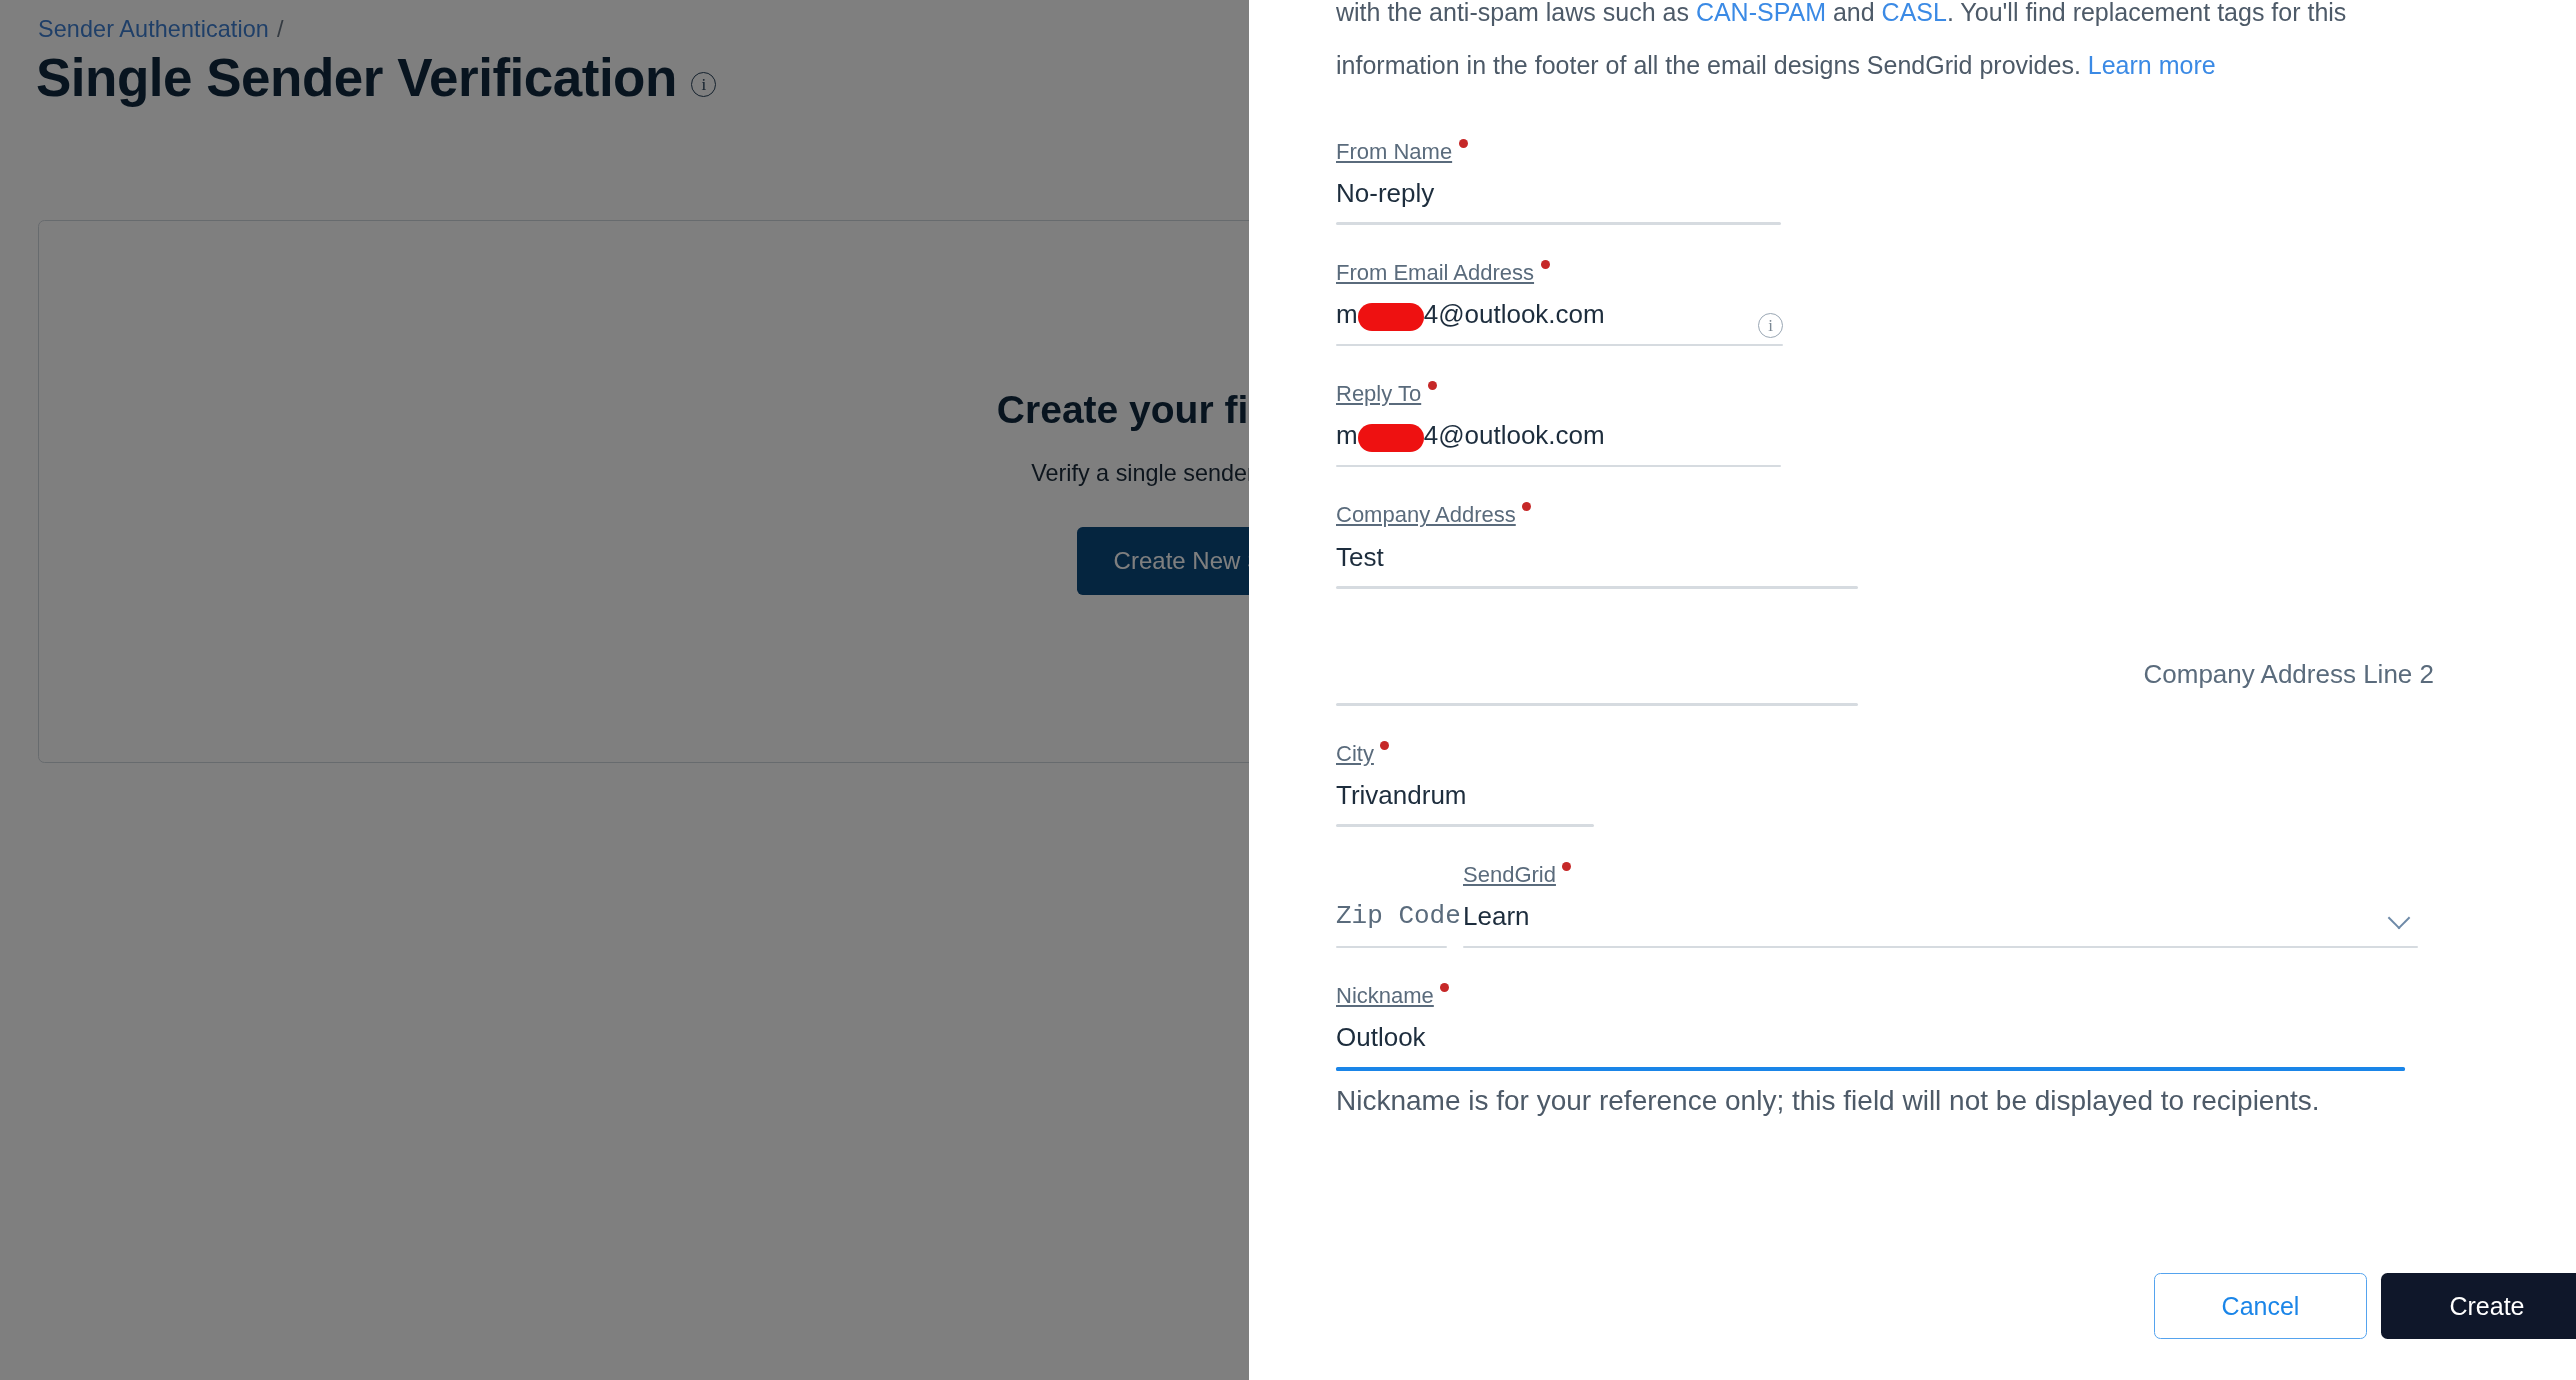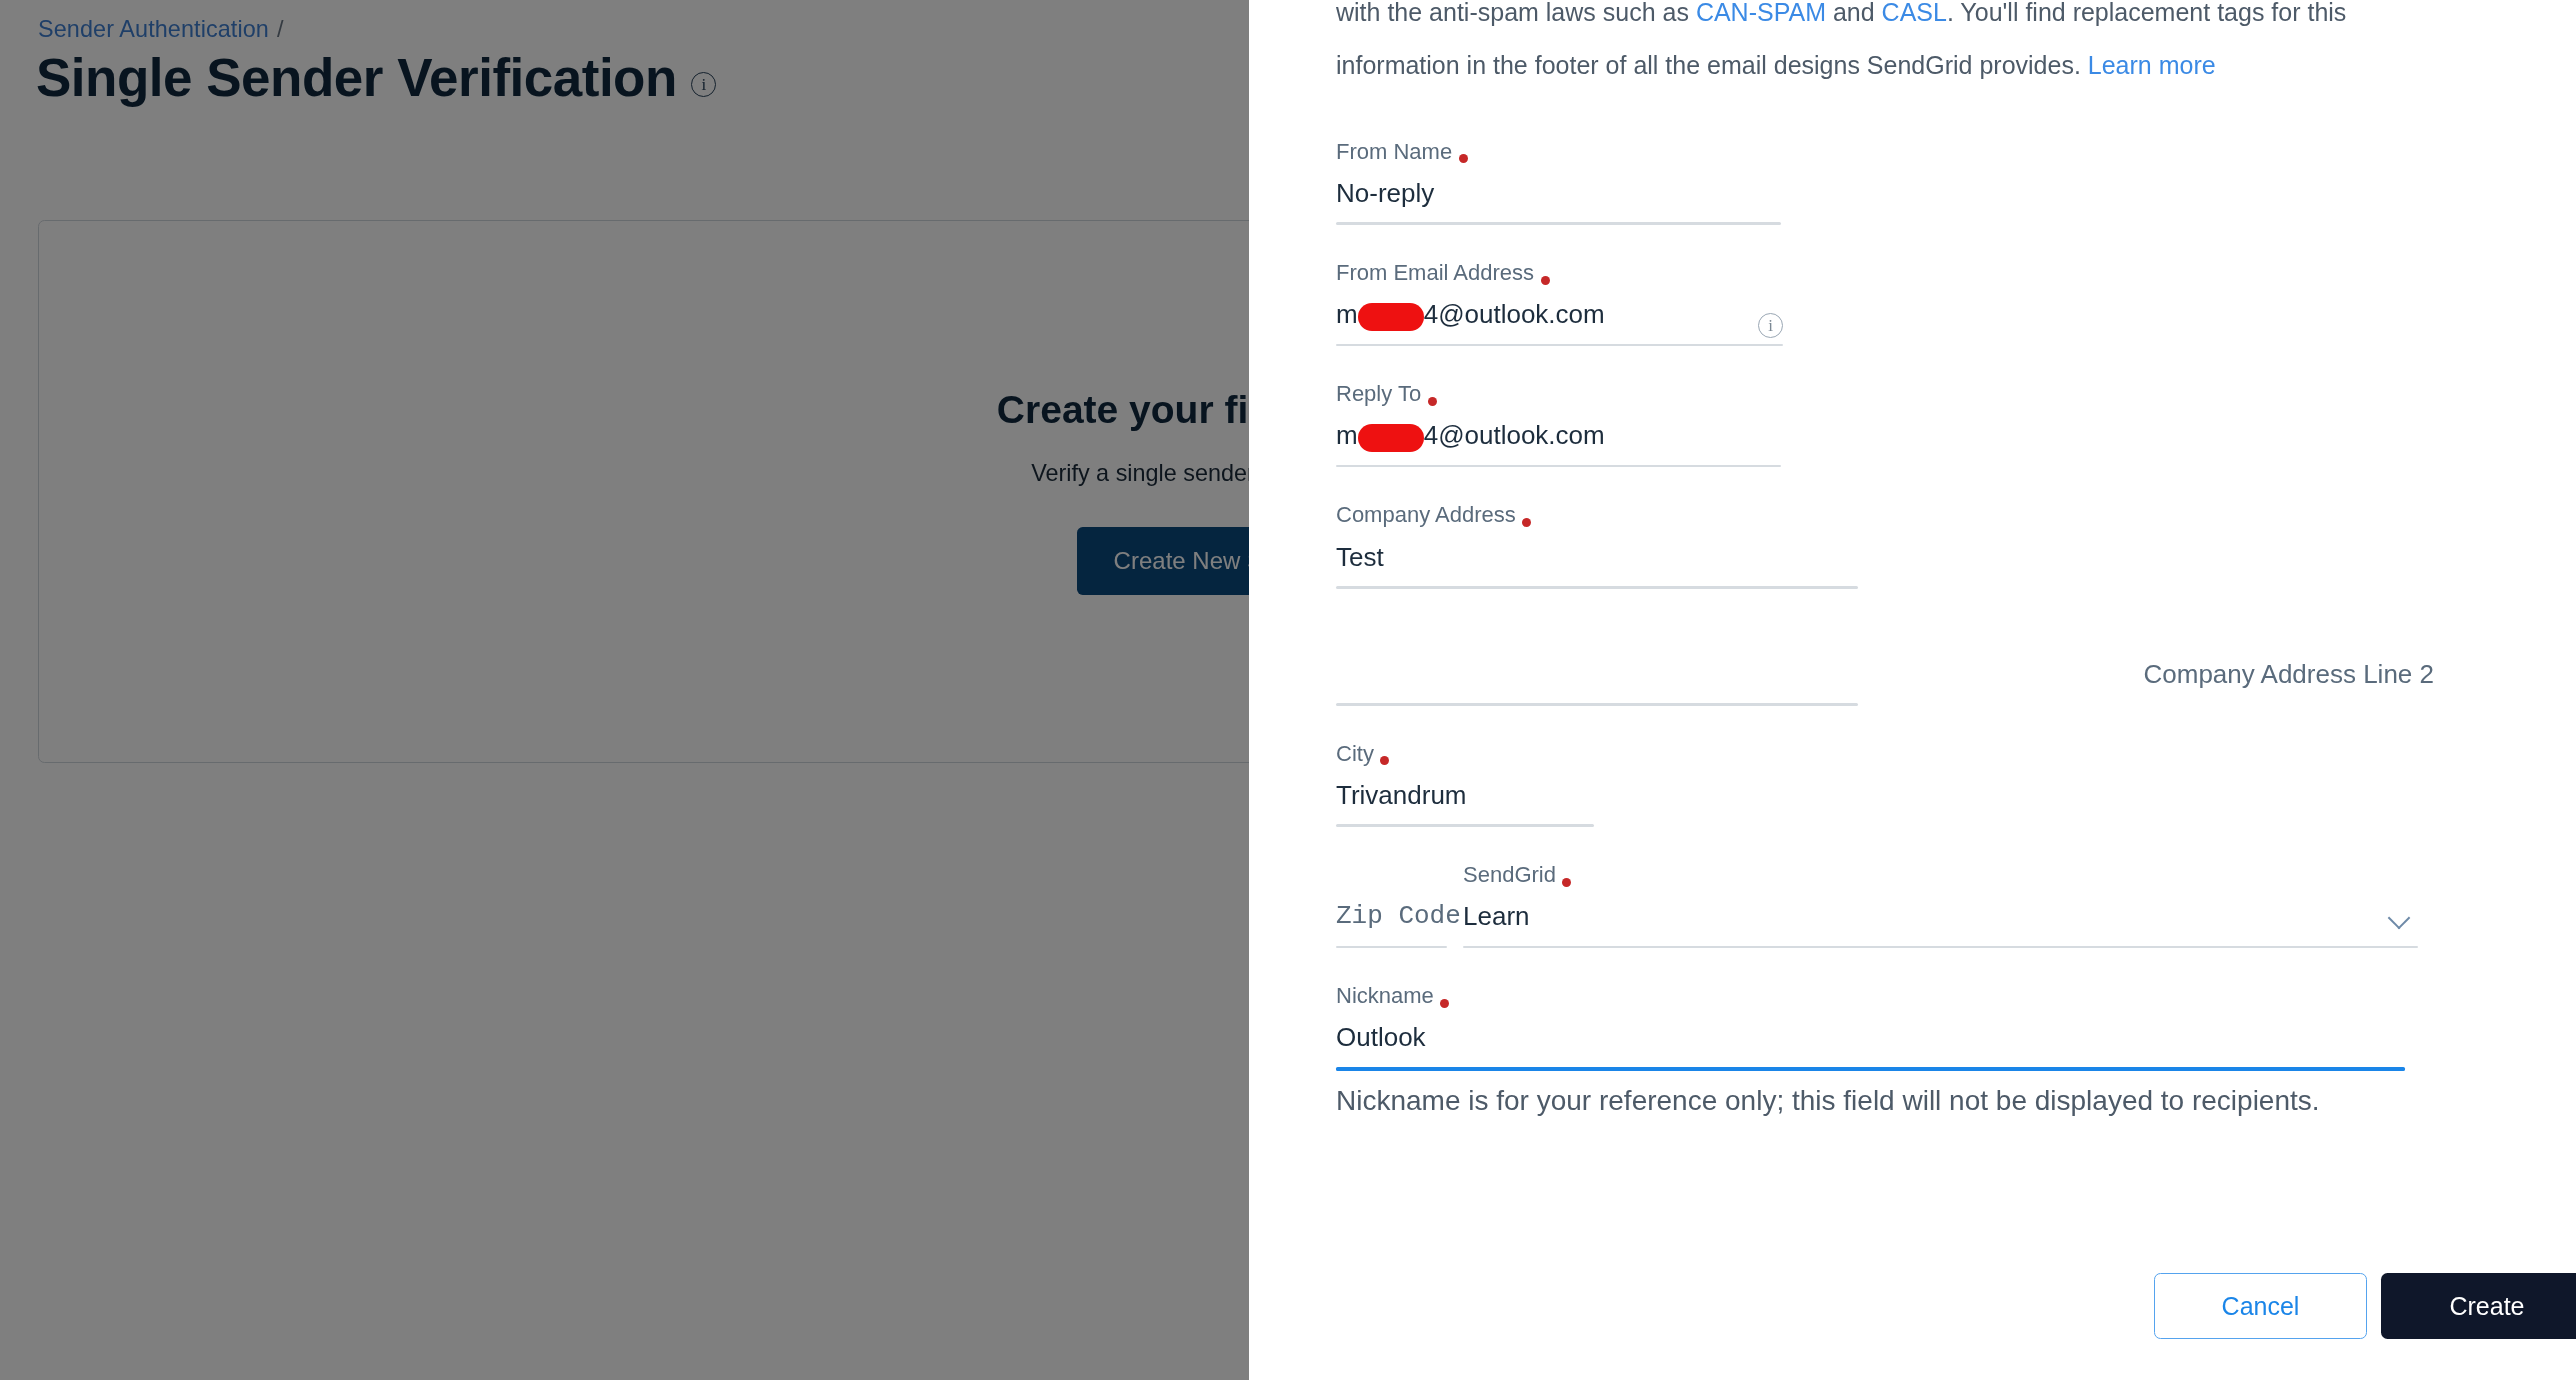"From Name" .field-label { align-items: flex-end -> flex-start; text-decoration: none -> underline }
